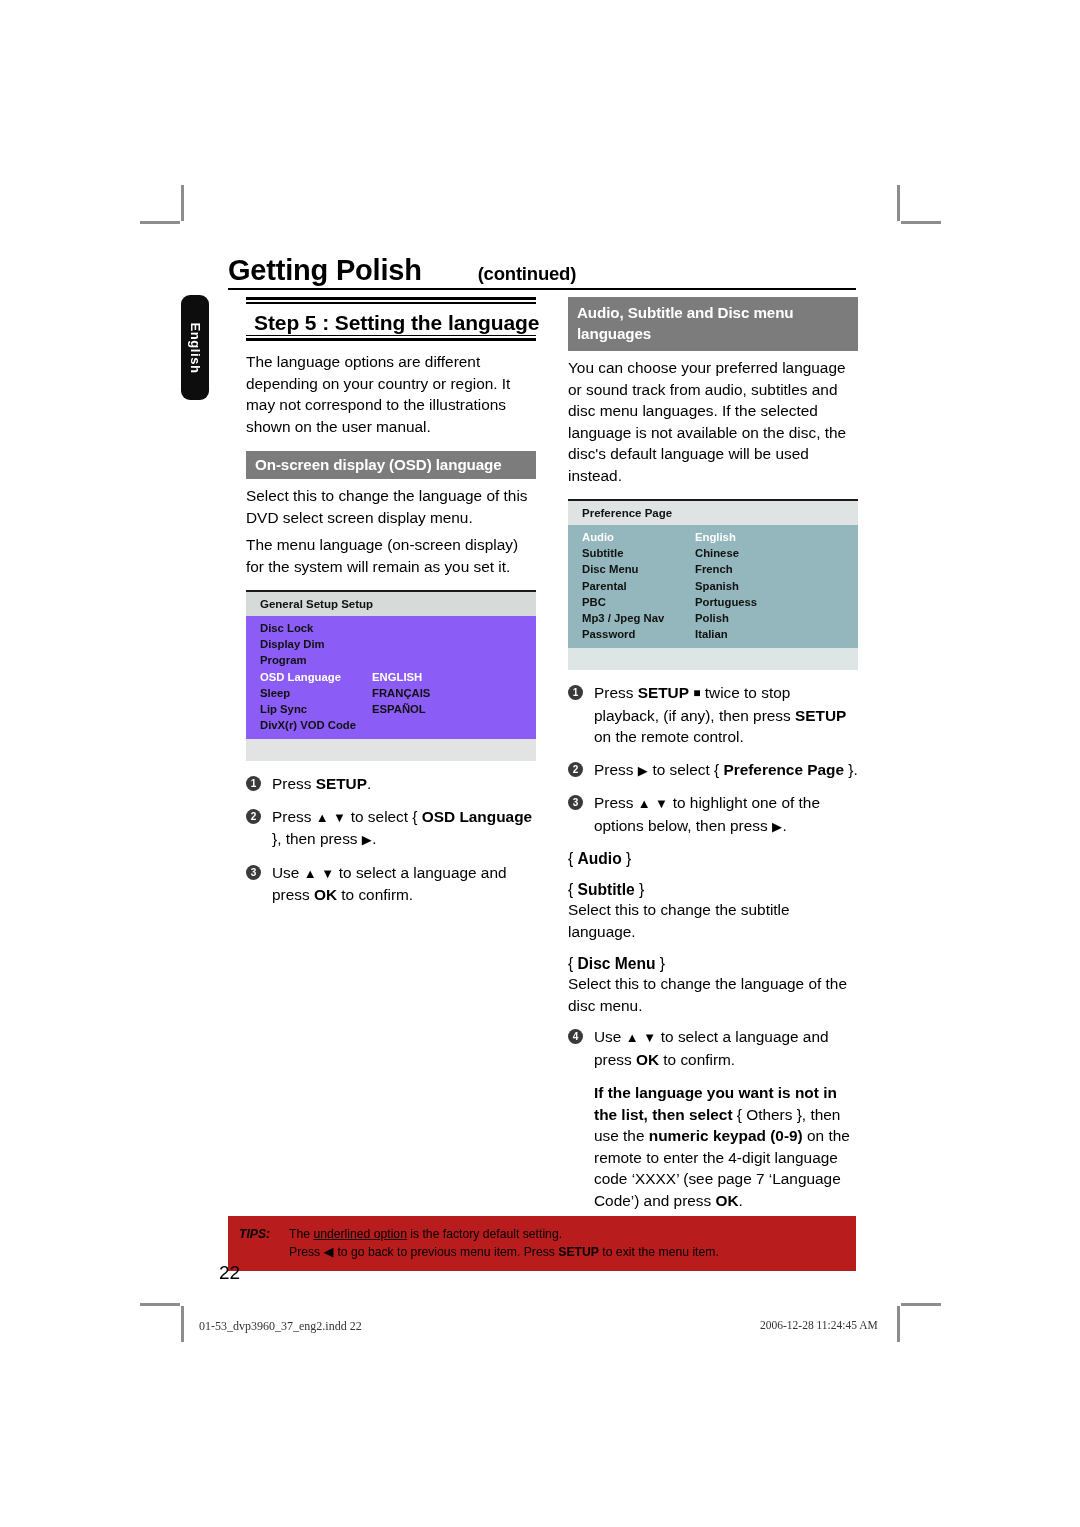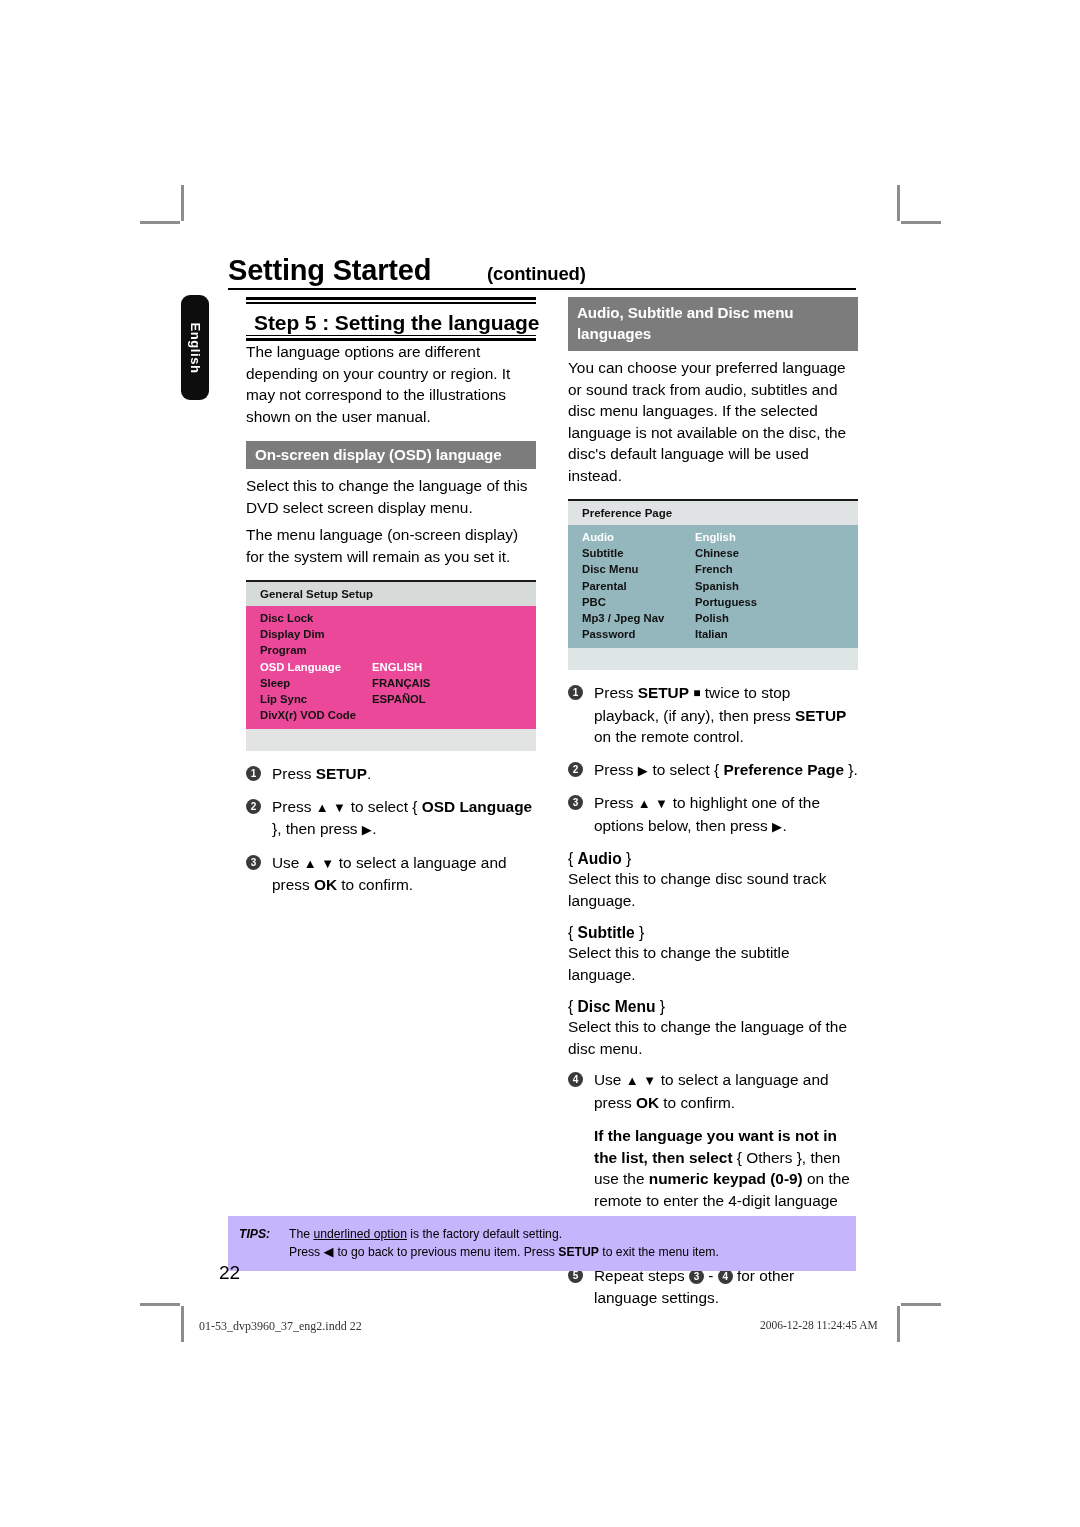"Setting Started" span { text: Setting Started -> Getting Polish }
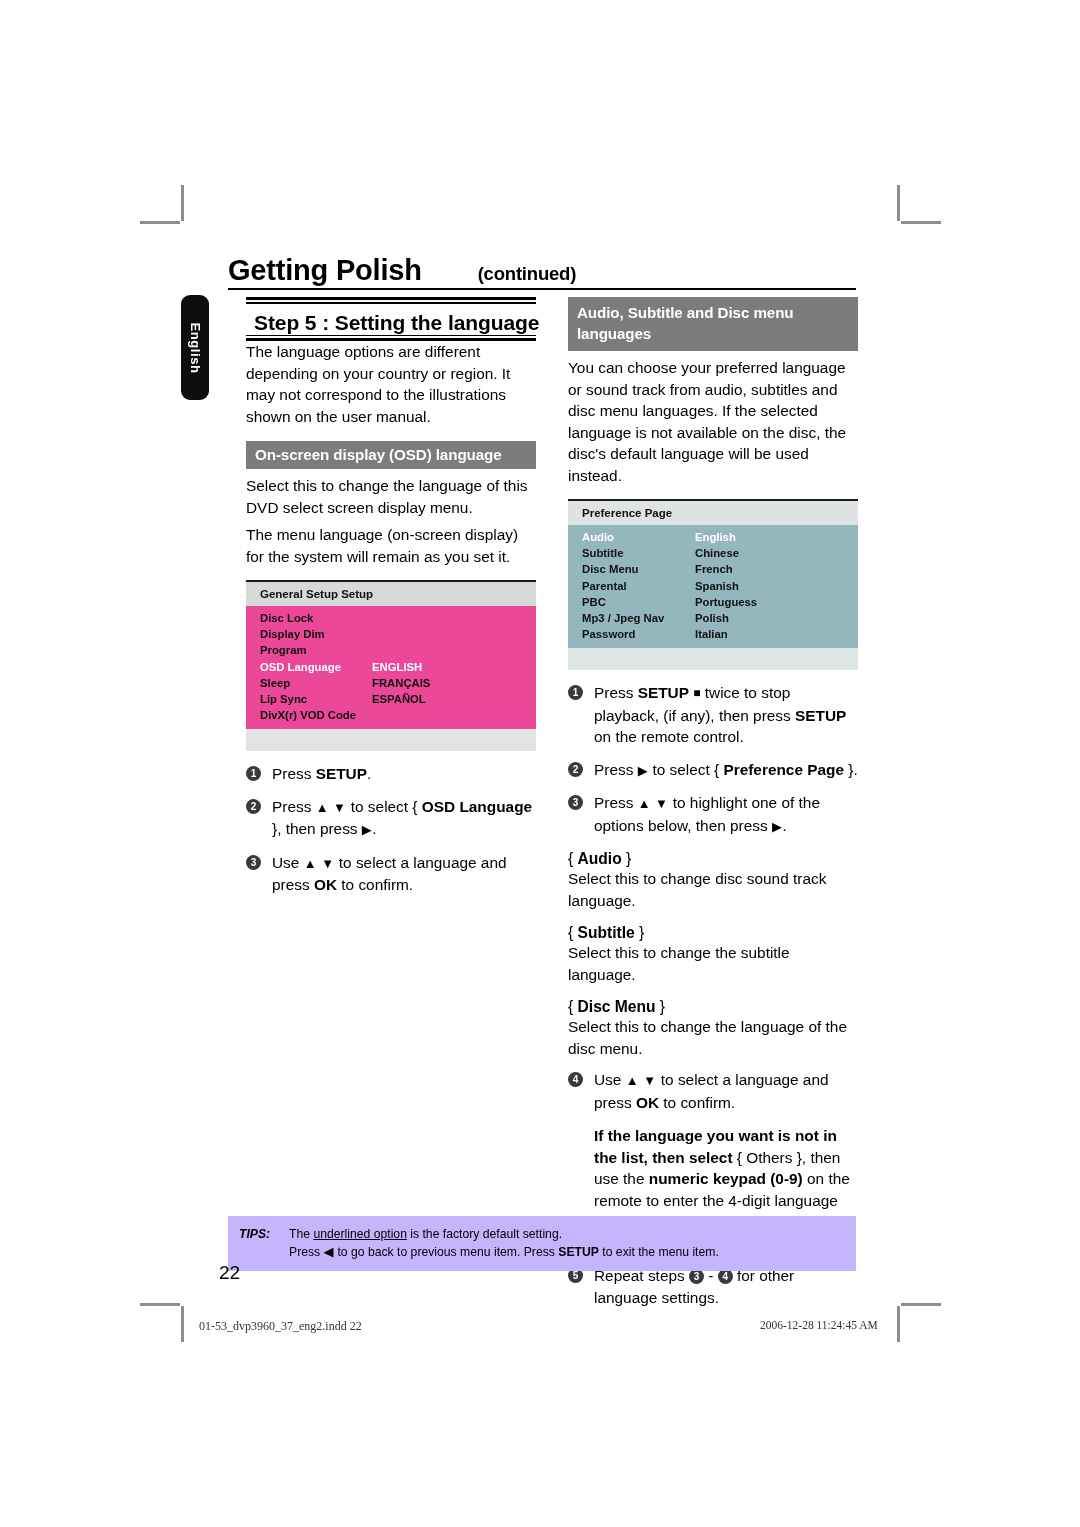"The language options are different" .body-text { margin-top: none -> 10px }
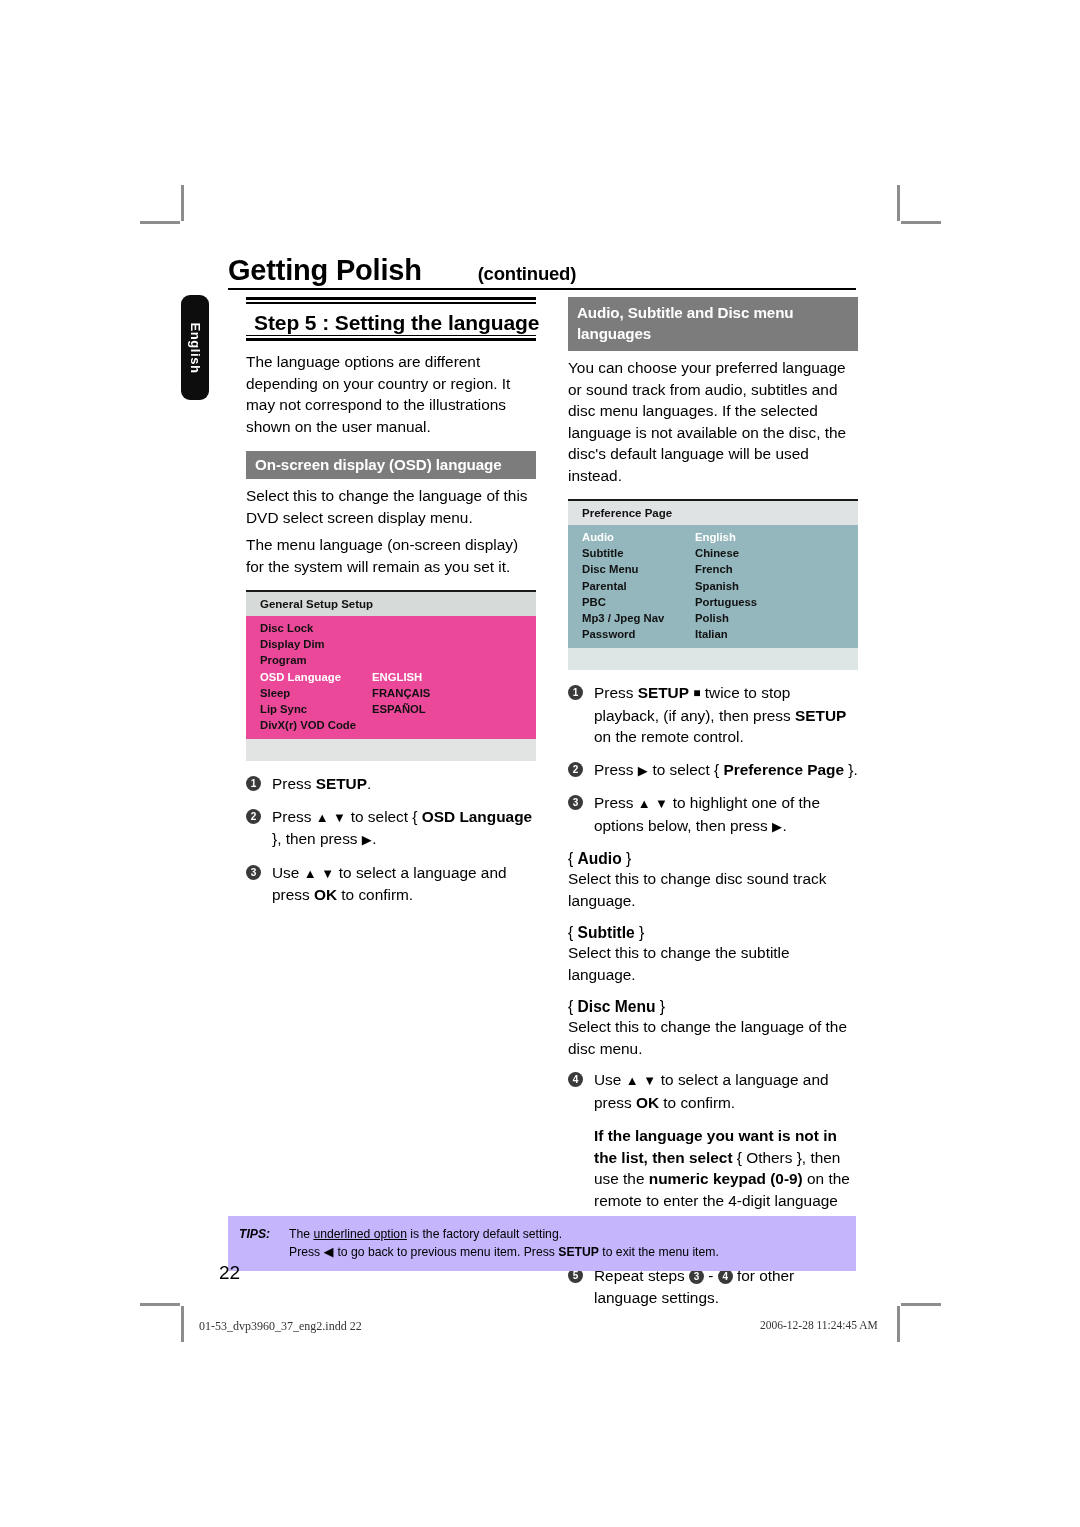"Disc Lock" .screen-general .screen-body { background: #ec4899 -> #8b5cf6 }
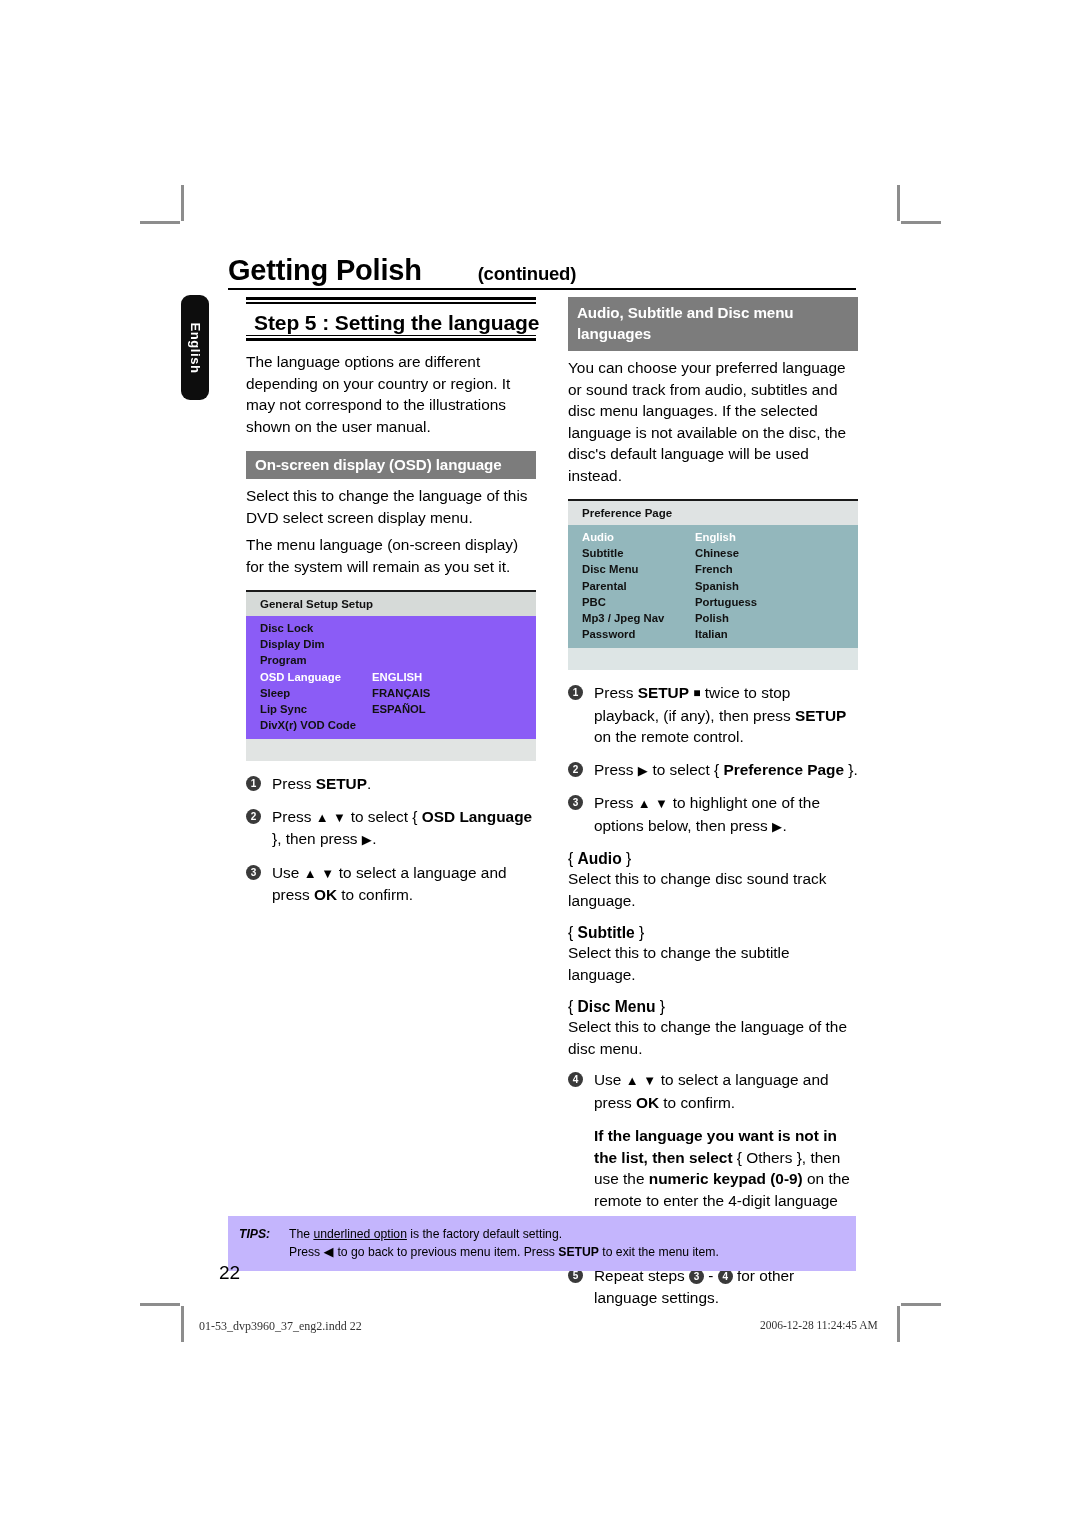"Select this to change disc" div.opt-desc { html: <div>Select this to change disc sound track language.</div> -> none }
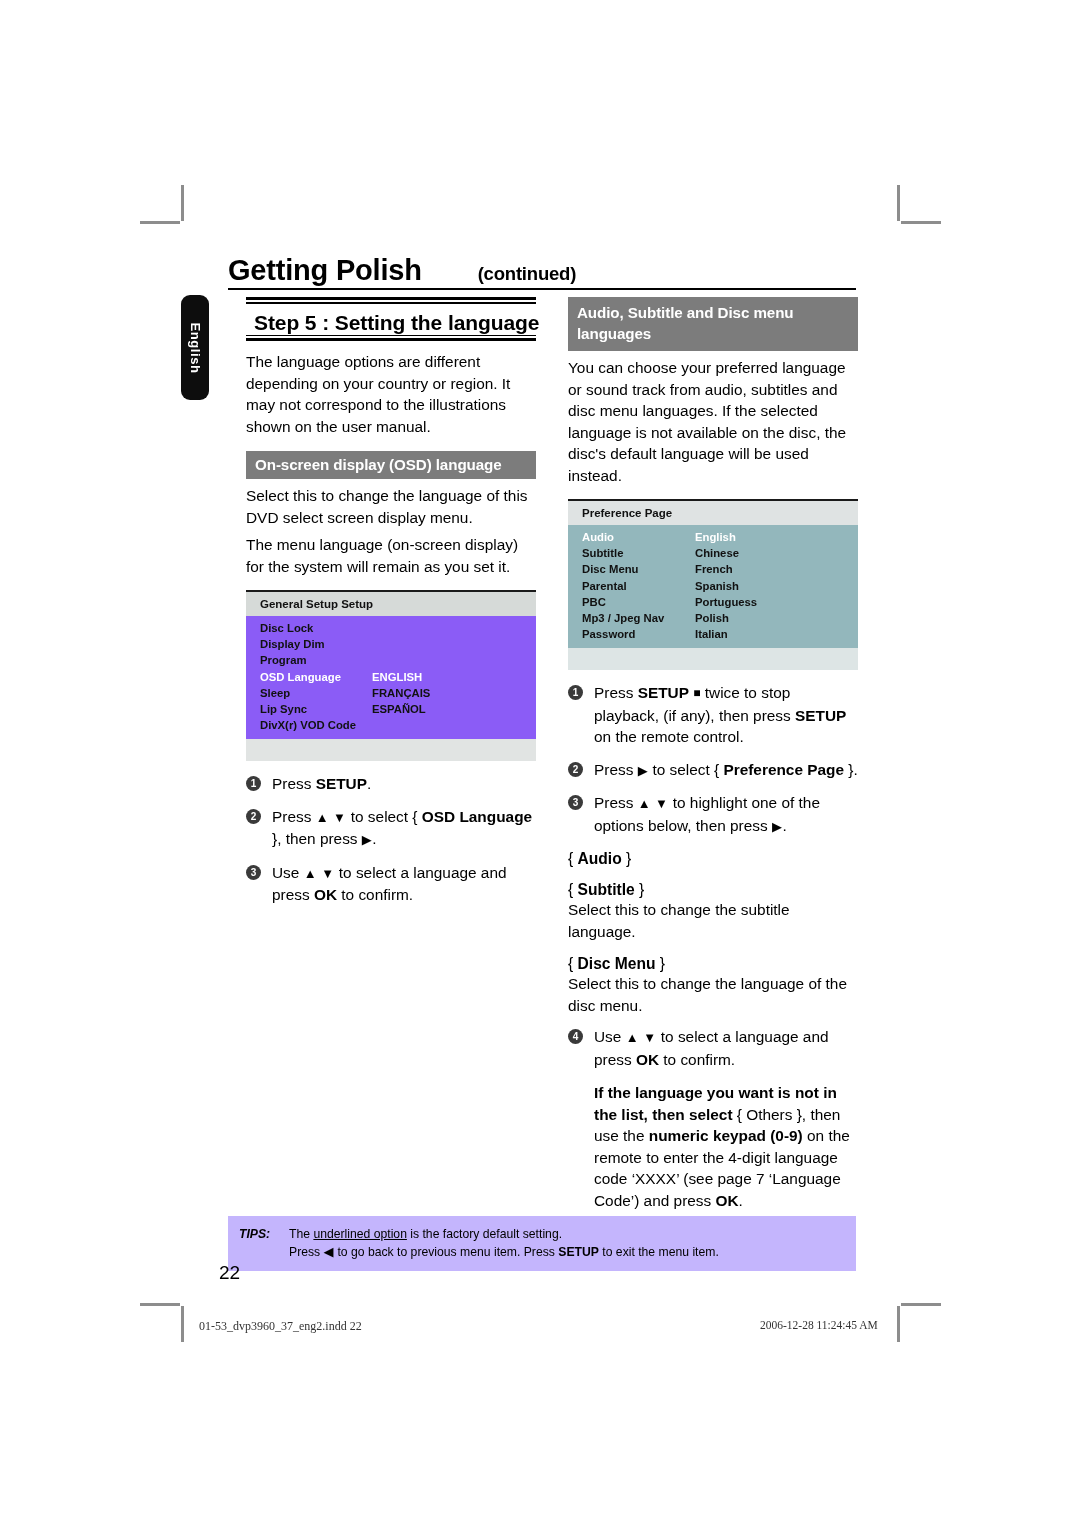"TIPS:" .tips { background: #c4b5fd -> #b91c1c }
